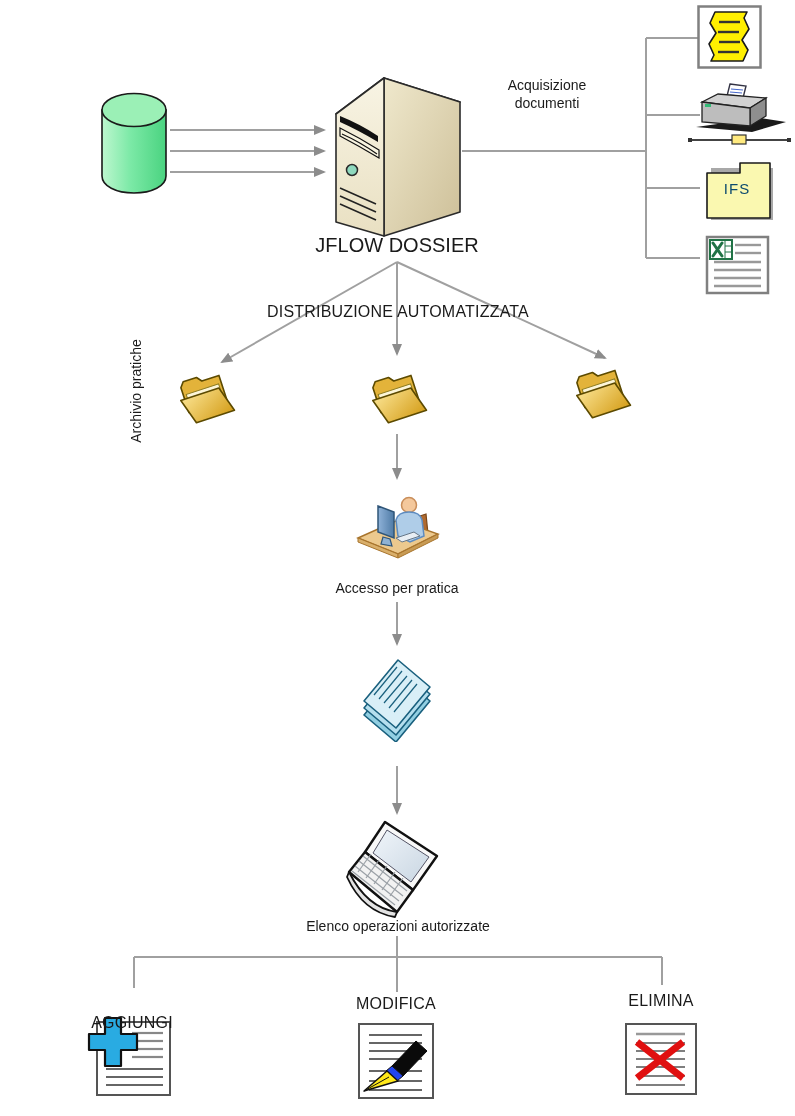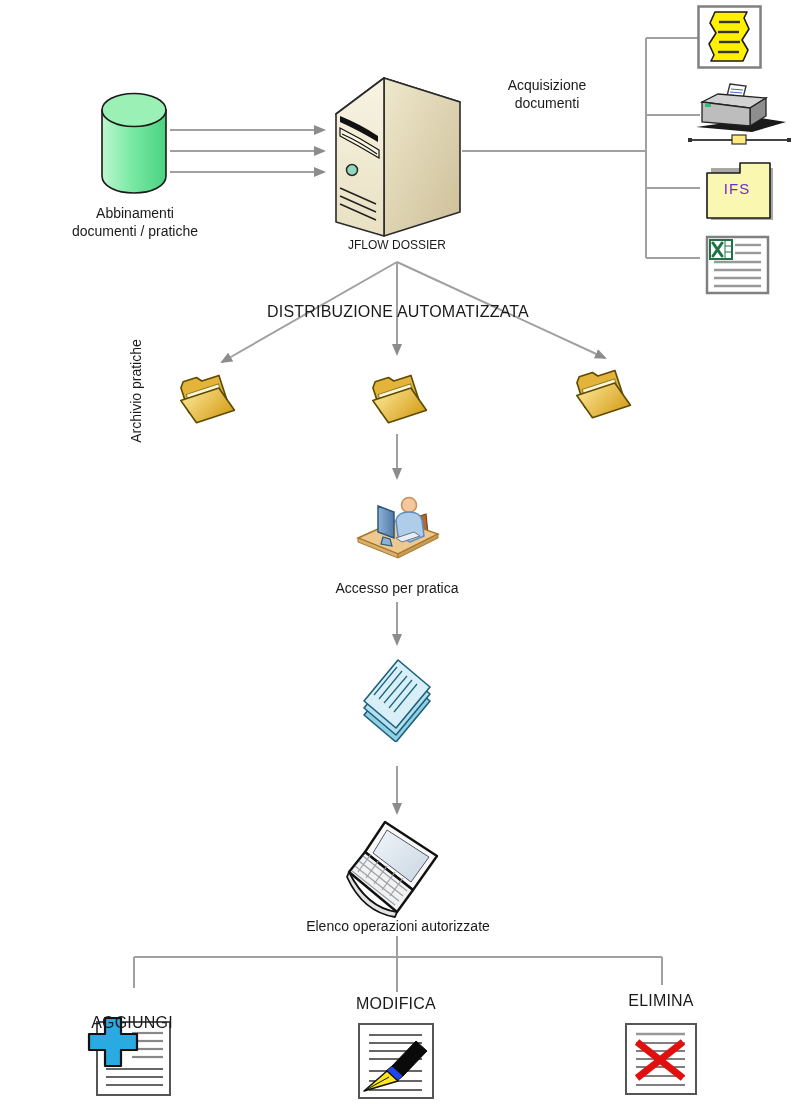"IFS" .lbl-ifs { color: #6d28d9 -> #0c4a6e }
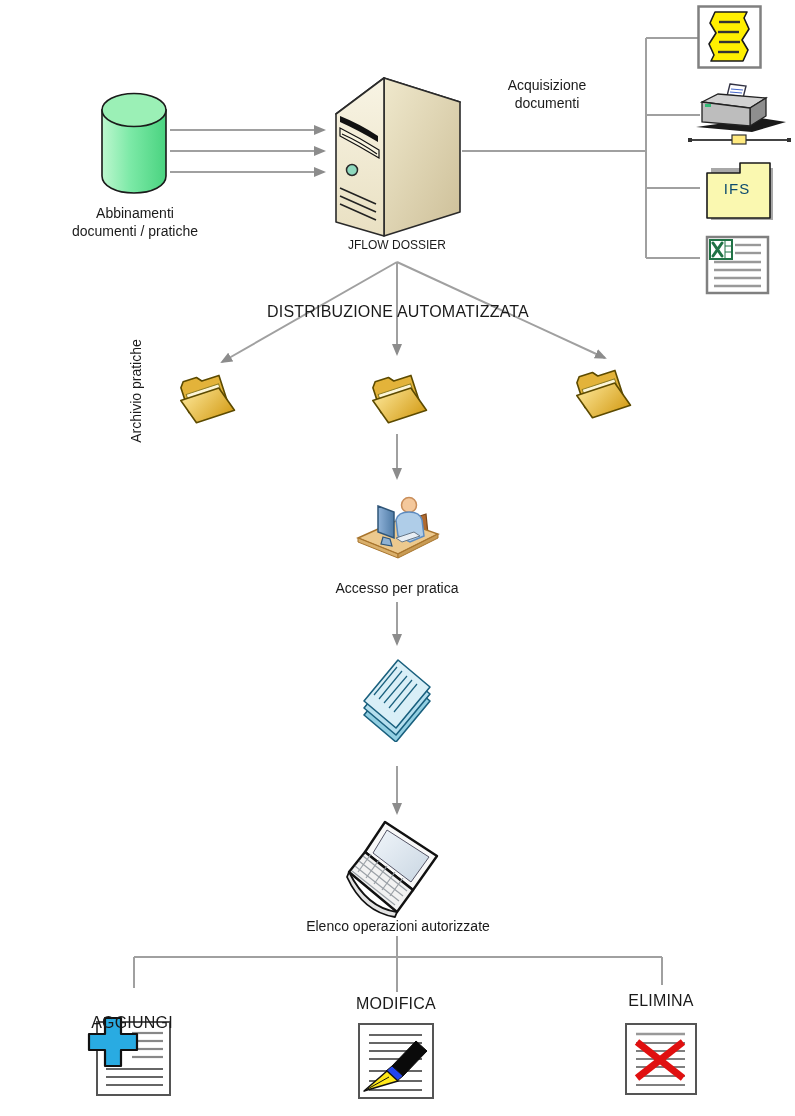"Abbinamenti" div.lbl { html: <div> <span>Abbinamenti</span> <span>documenti / pratiche</span> </div> -> none }
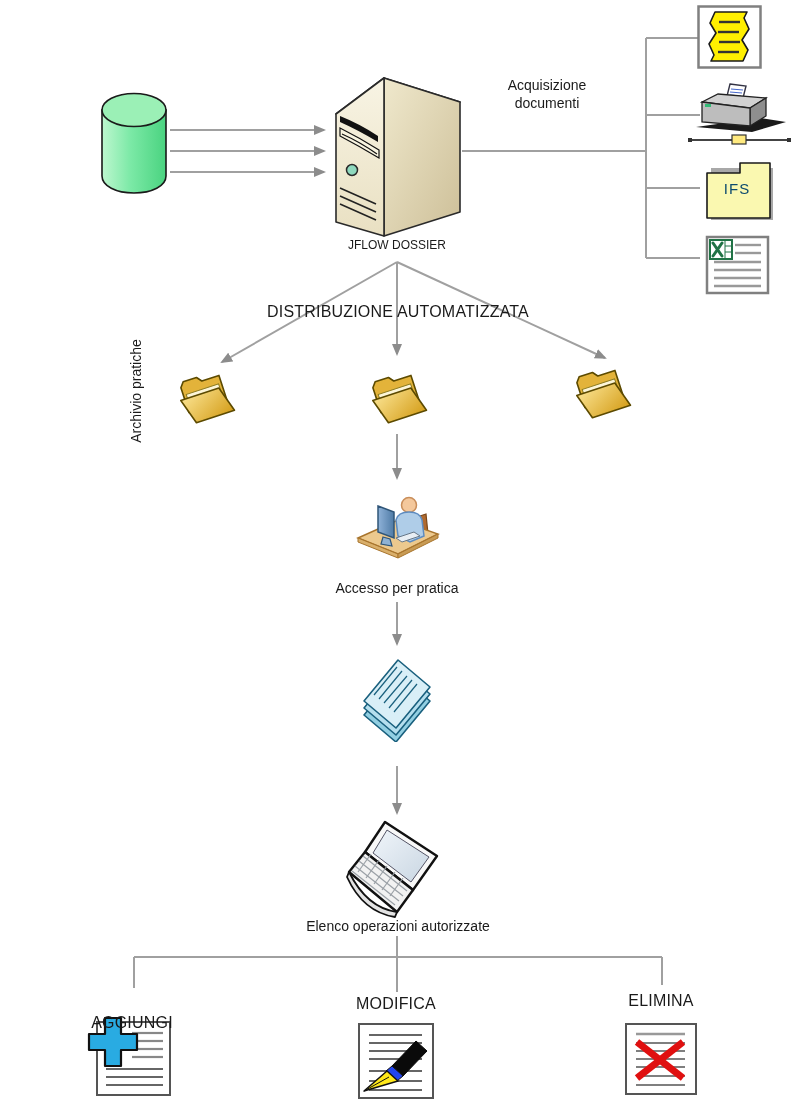"JFLOW DOSSIER" .lbl-title { font-size: 12px -> 20px }
